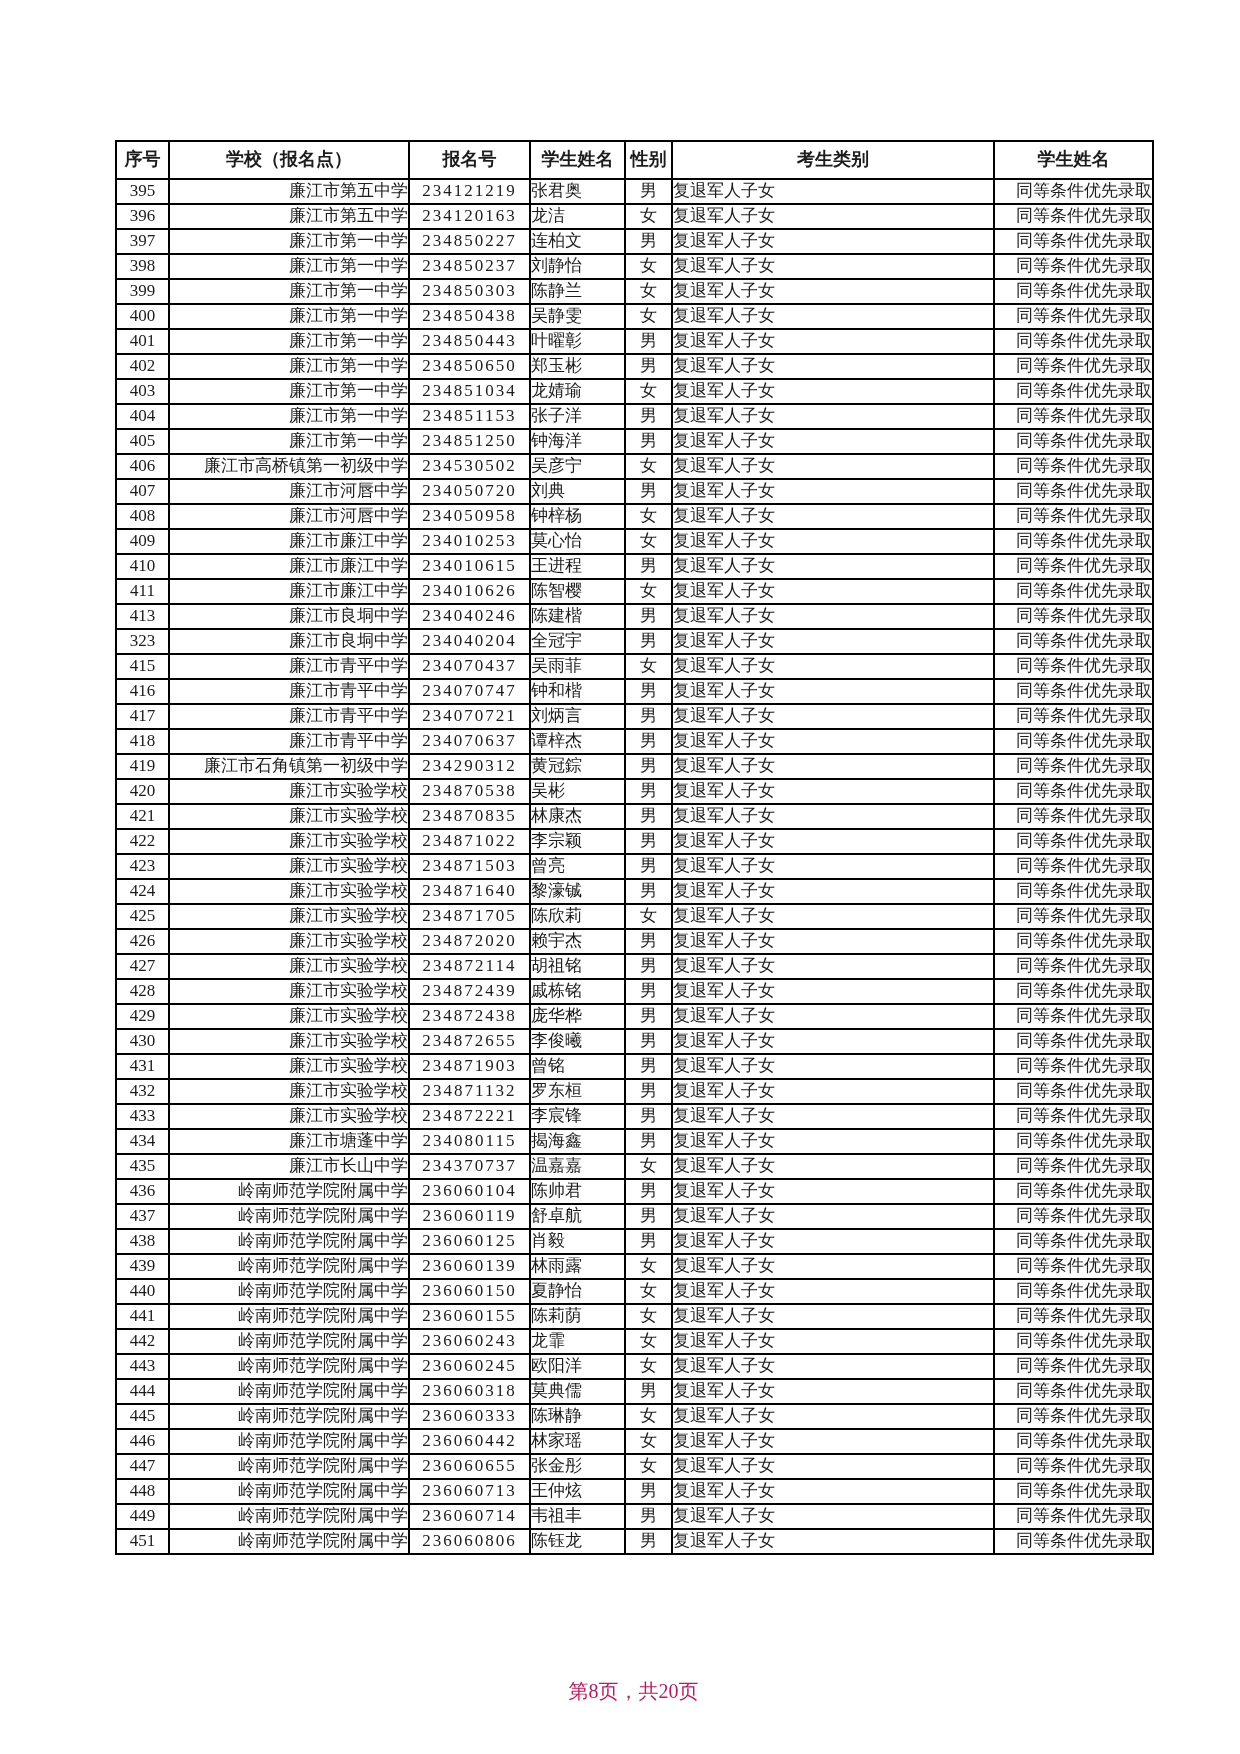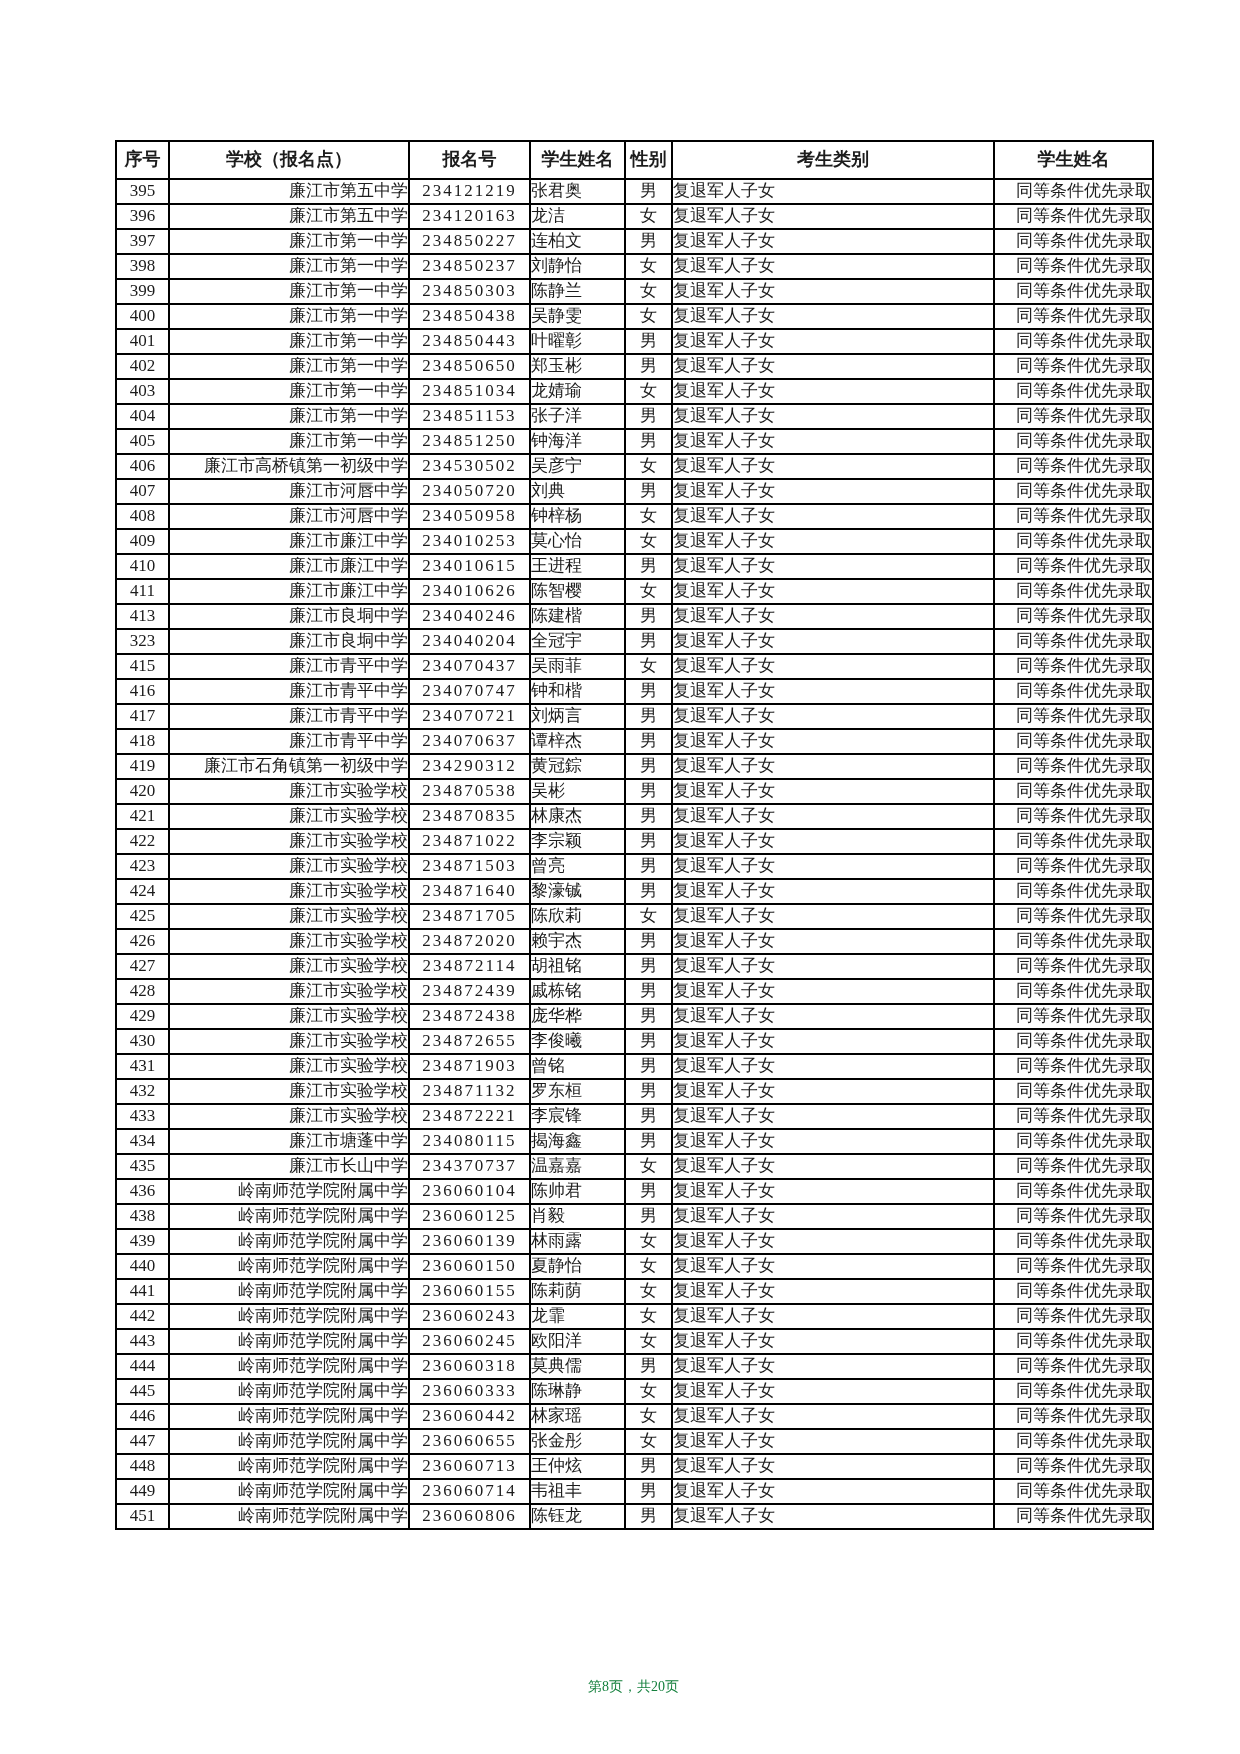"437" tr { html: none -> <tr> <td>437</td> <td>岭南师范学院附属中学</td> <td>236060119</td> <td>舒卓航</td> <td>男</td> <td>复退军人子女</td> <td>同等条件优先录取</td> </tr> }
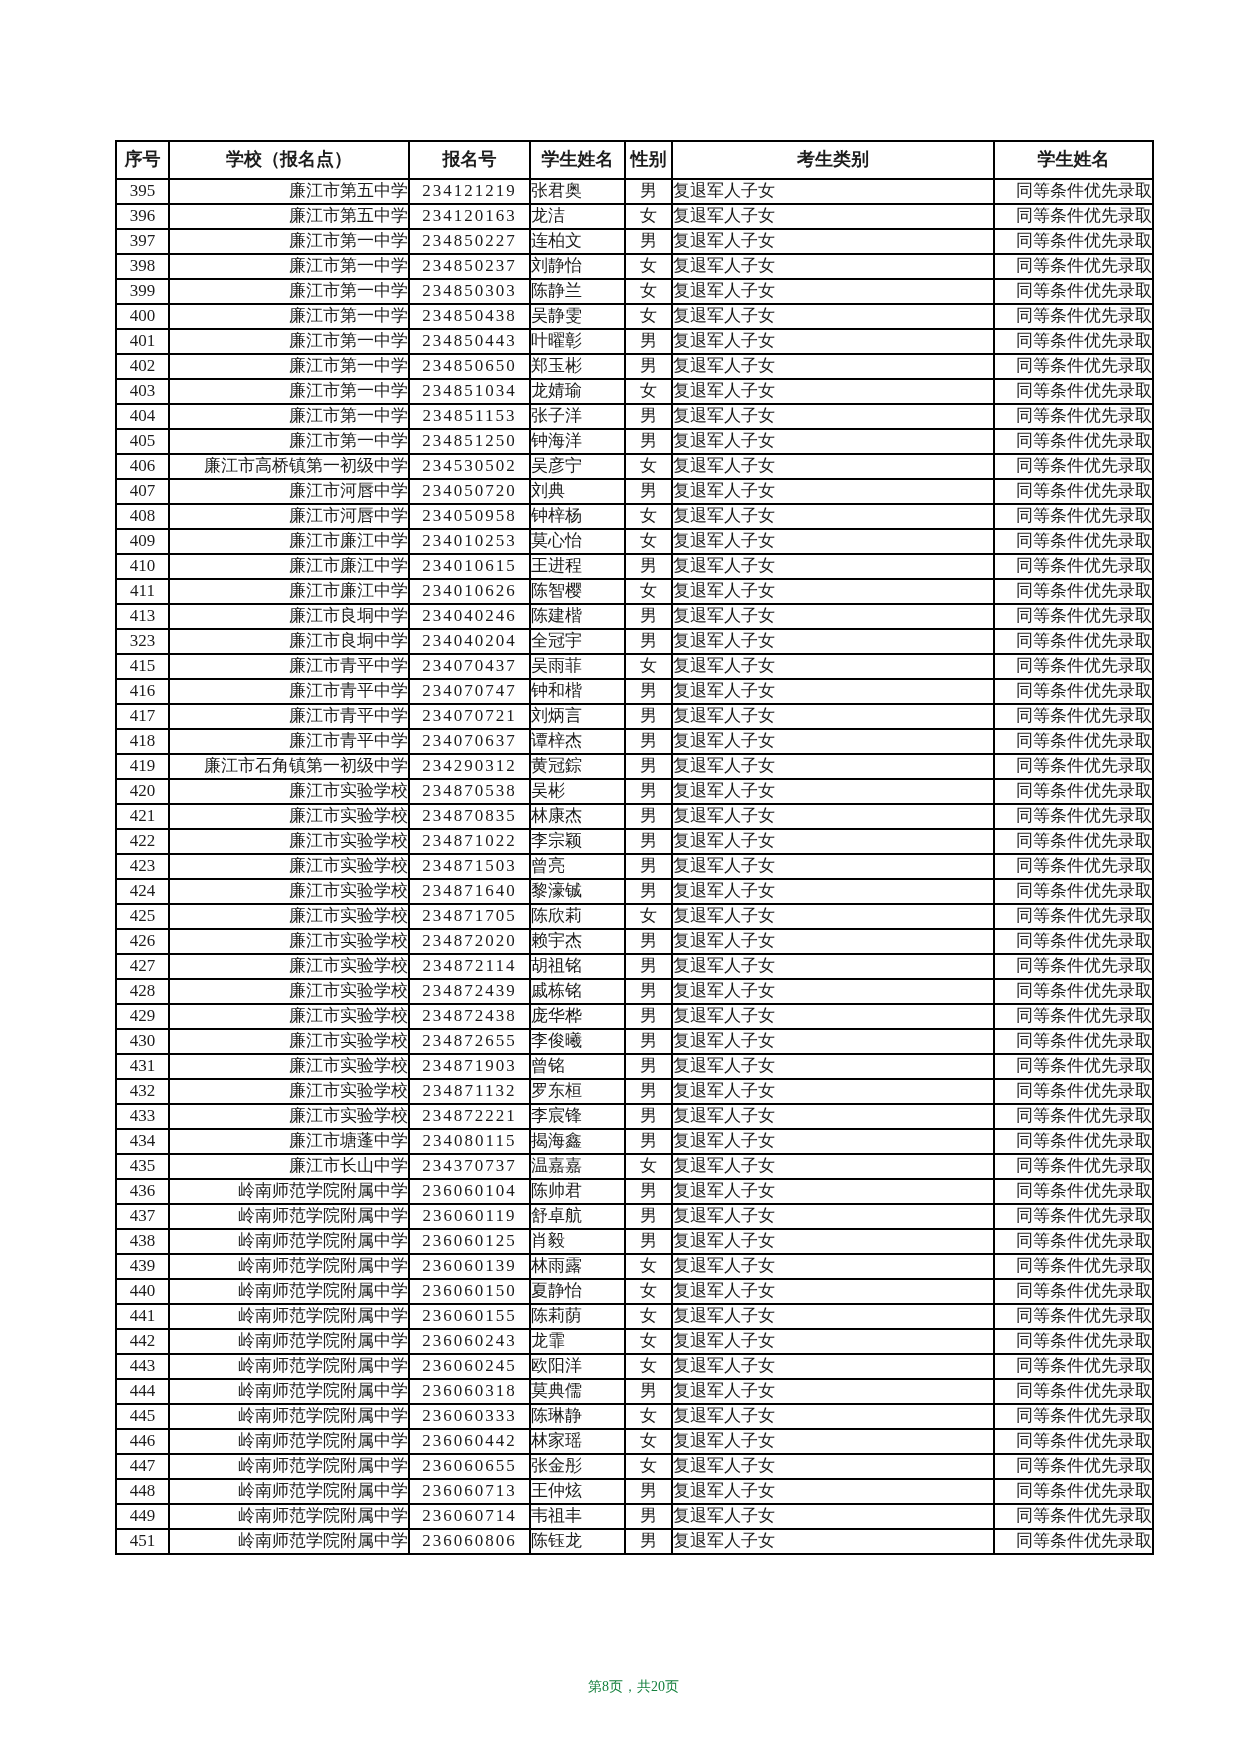"第8页，共20页" .footer { color: #15803d -> #be185d; font-size: 14px -> 20px }
